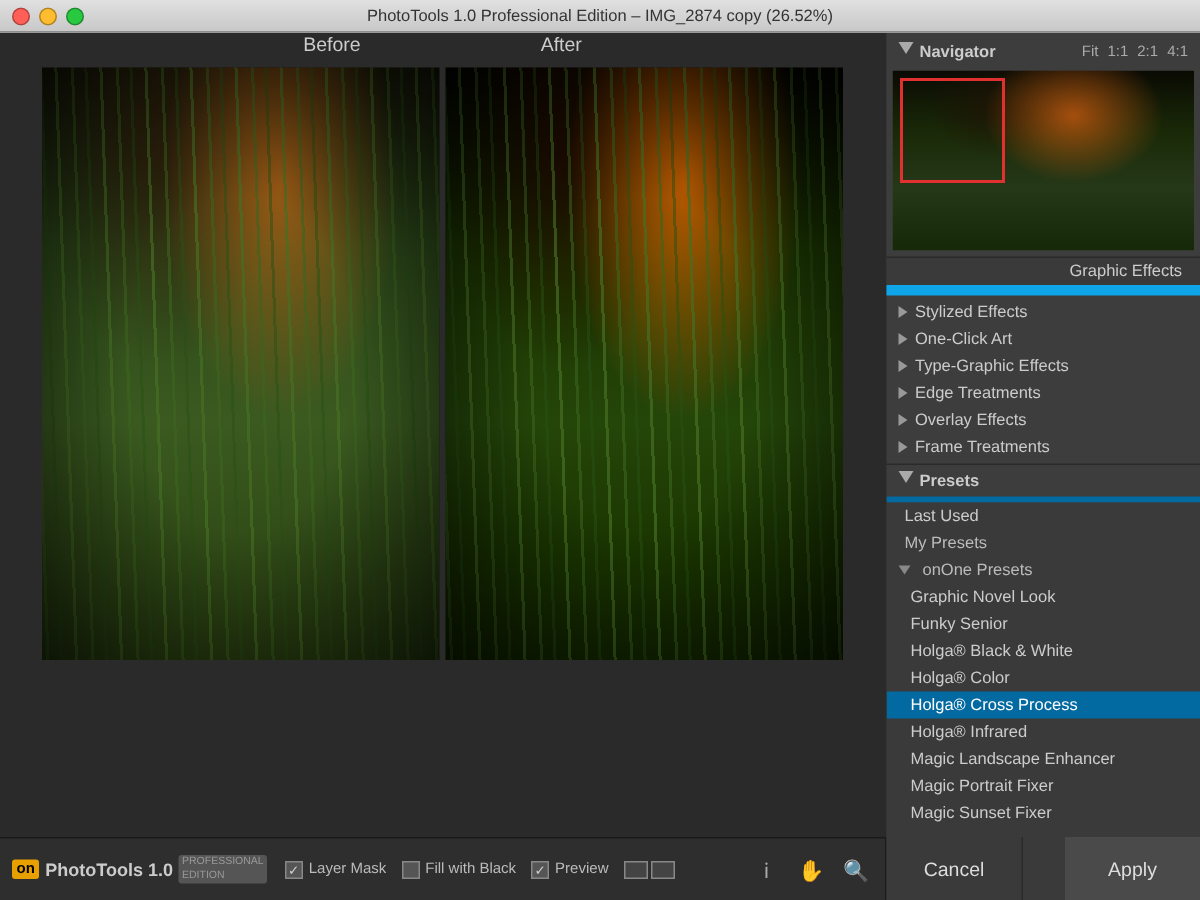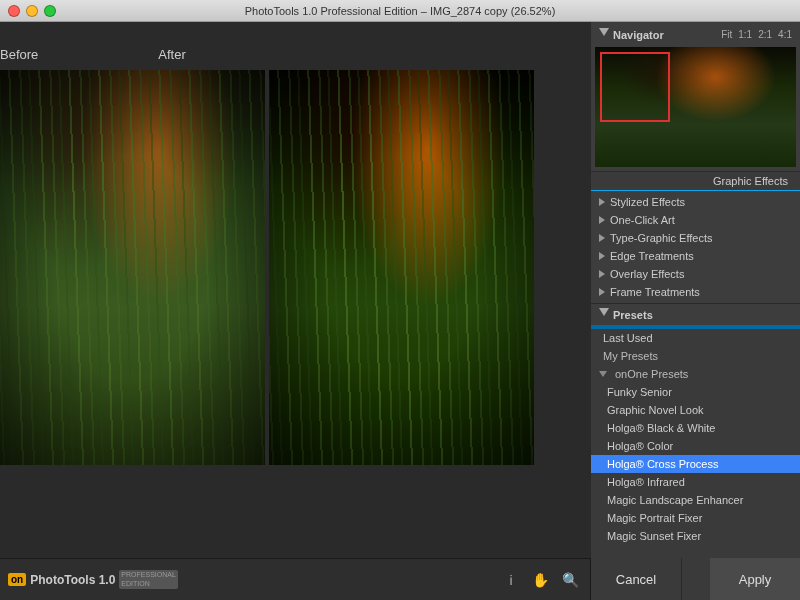"Before" .image-panel { align-items: none -> center; padding-top: 25px -> 0 }
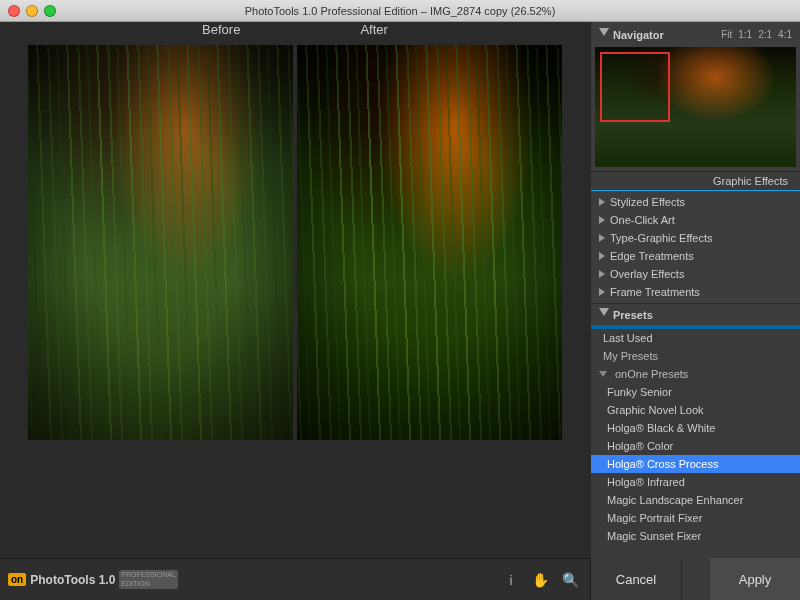"Graphic Effects" div { border-bottom: 1px solid #0ea5e9 -> 7px solid #0ea5e9 }
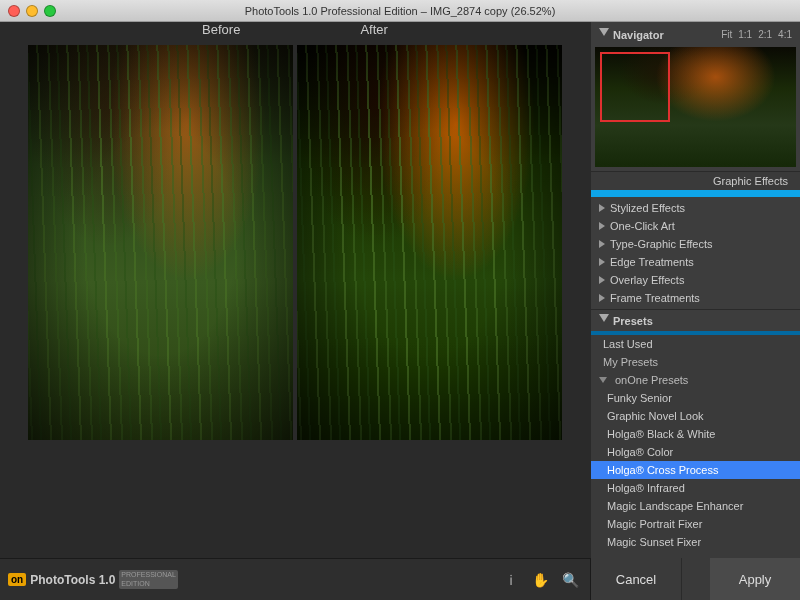"Funky Senior" div.preset-item { order: before "Graphic Novel Look" -> after "Graphic Novel Look" }
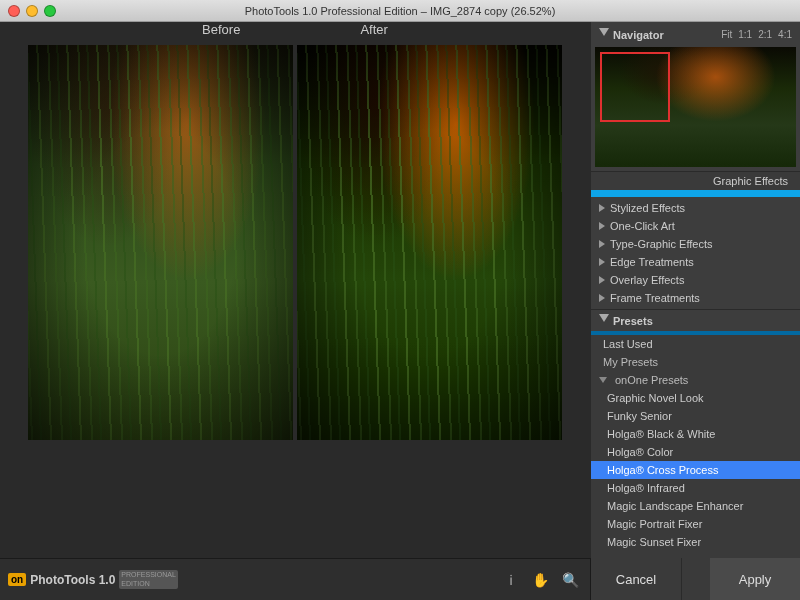"Holga® Cross Process" .preset-item.selected { background: #3b82f6 -> #0369a1 }
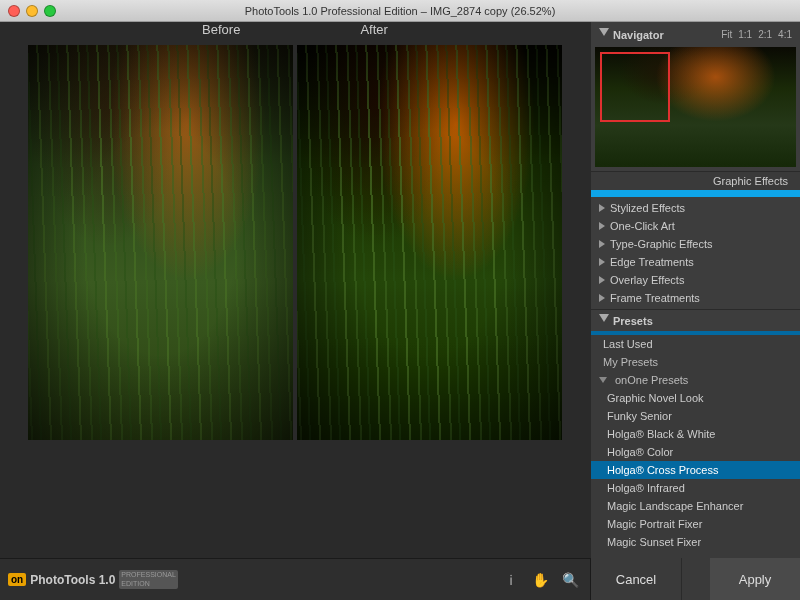"Layer Mask" div.toolbar-options { html: none -> <div> <div> <div></div> <span>Layer Mask</span> </div> <div> <div></div> <span>Fill with Black</span> </div> <div> <div></div> <span>Preview</span> </div> <div> <div></div> <div></div> </div> </div> }
